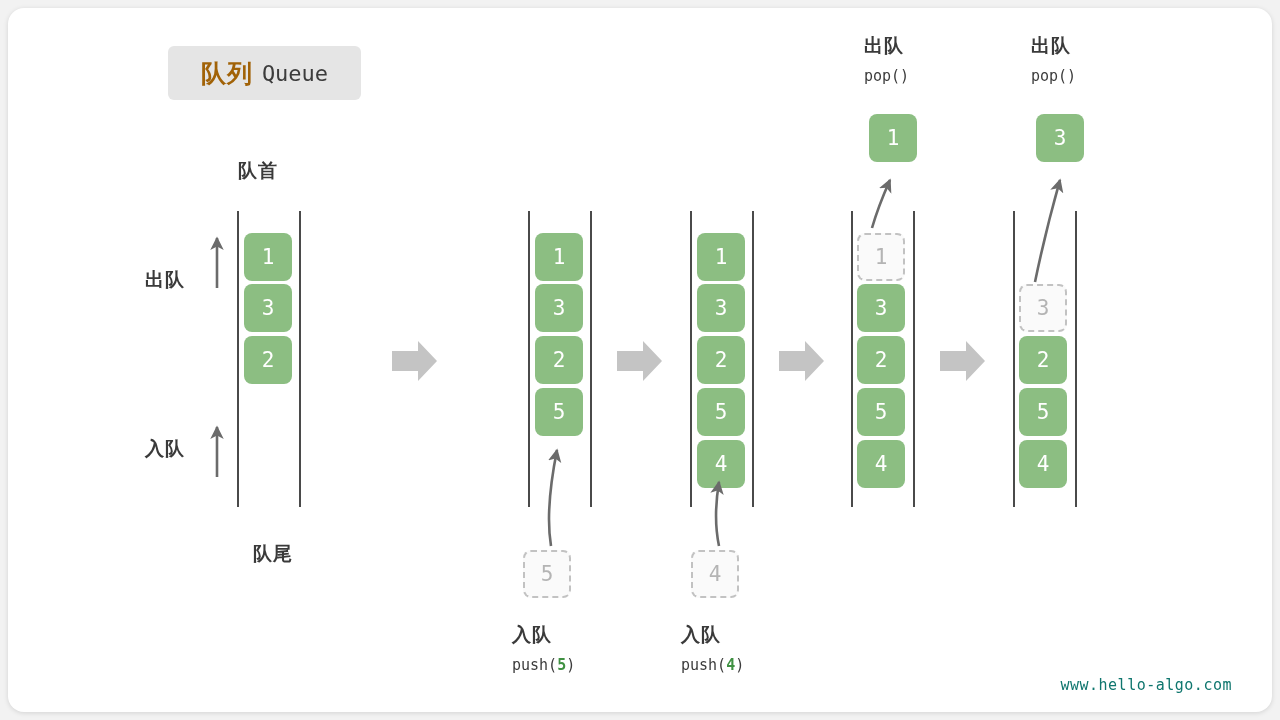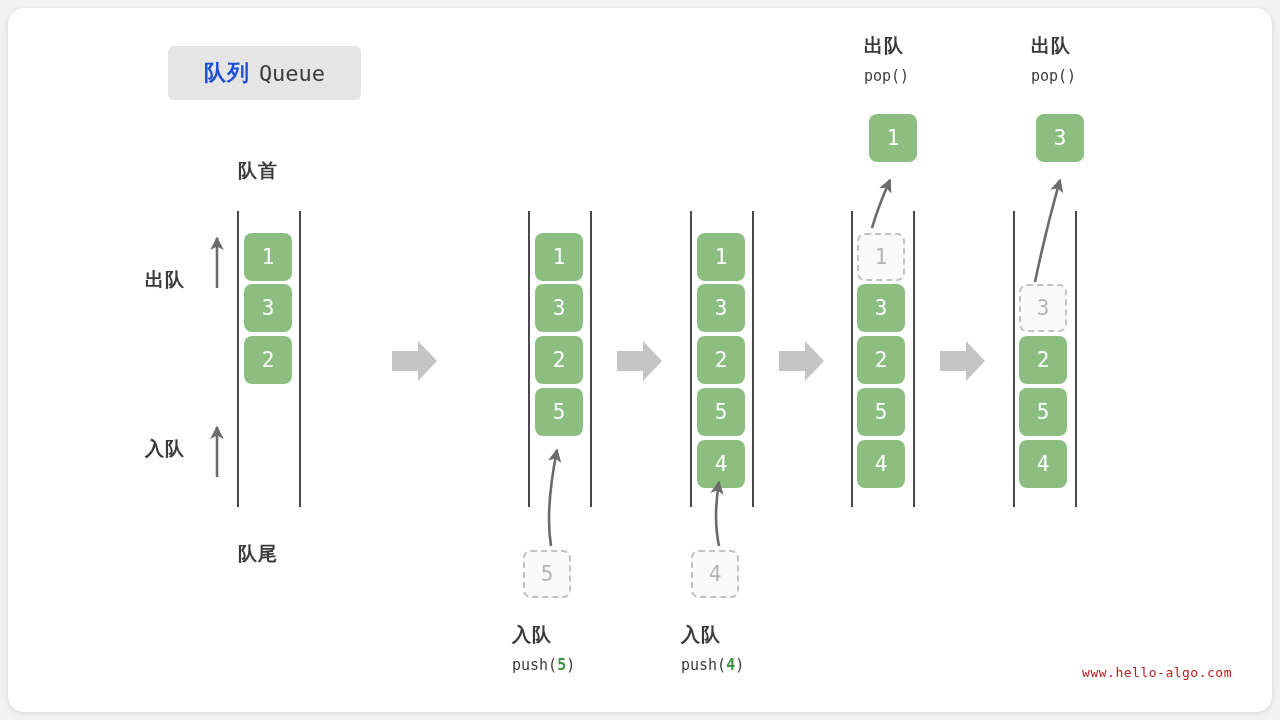"队列" #title-badge .cn { color: #1d4ed8 -> #a16207; font-size: 22px -> 25px }
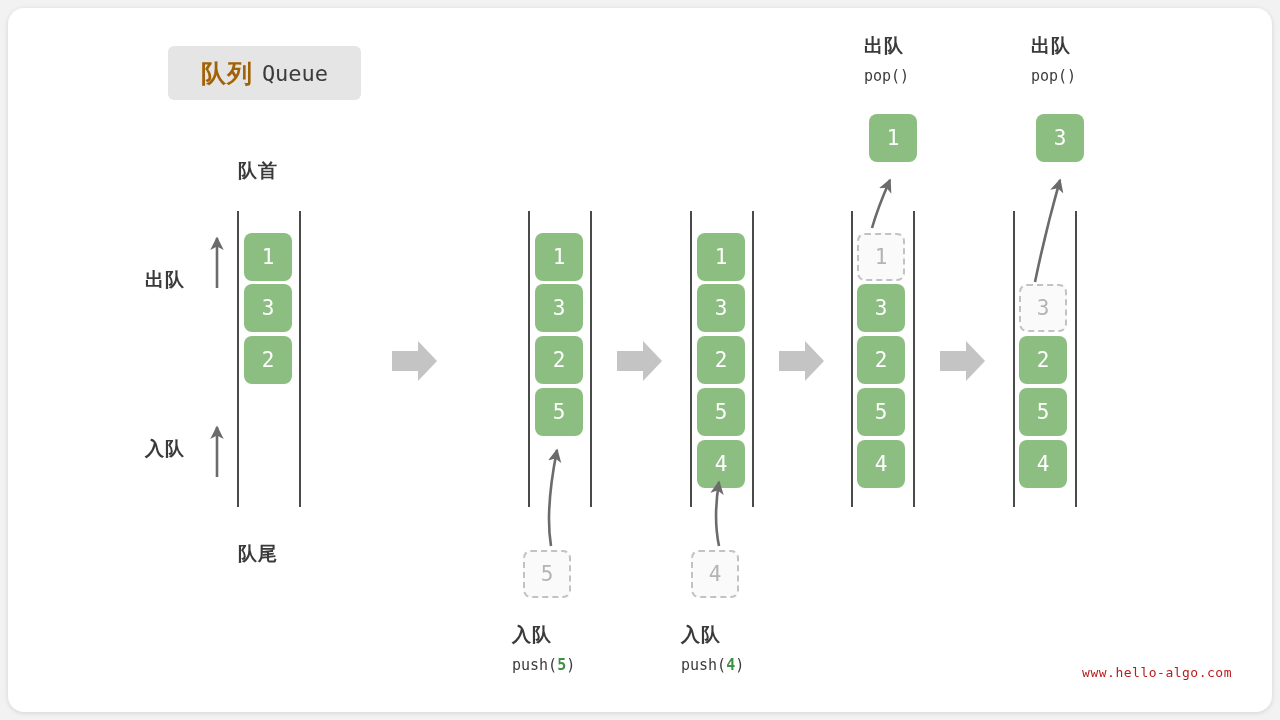"队尾" div.cap-cn { left: 238px -> 253px }
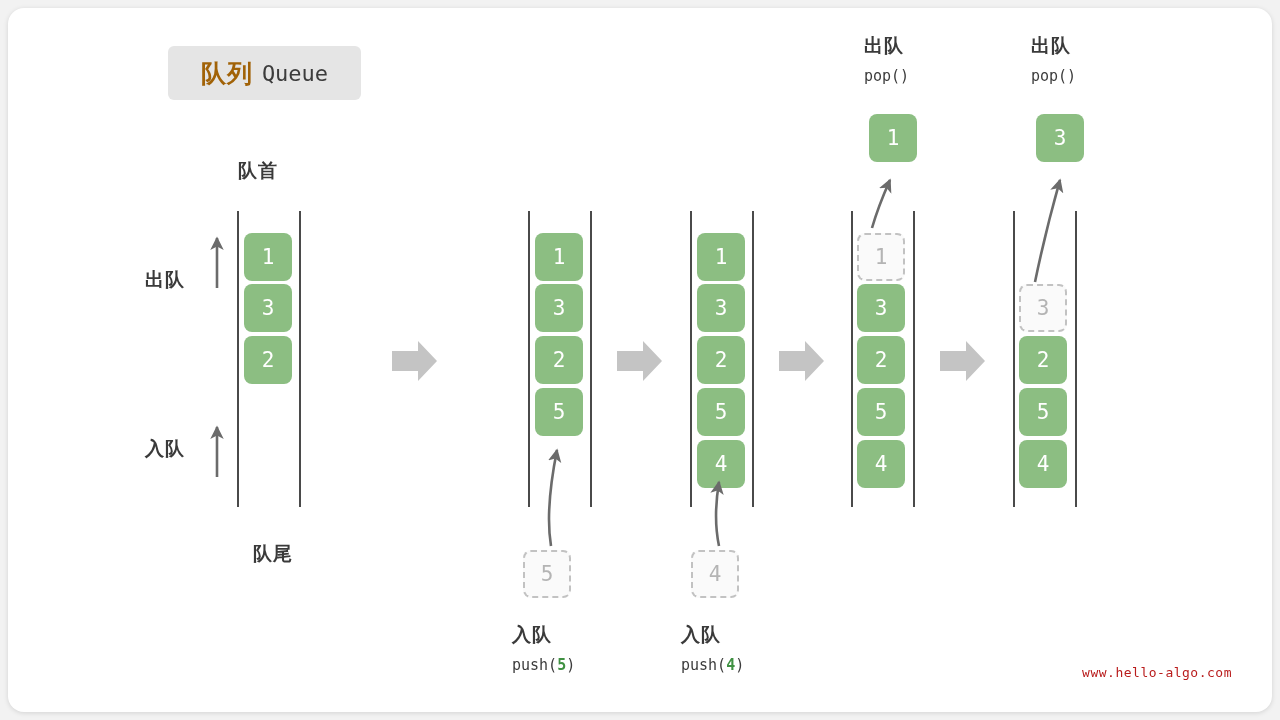"www.hello-algo.com" #watermark { bottom: 40px -> 26px; color: #b91c1c -> #0f766e; font-size: 13px -> 15px }
